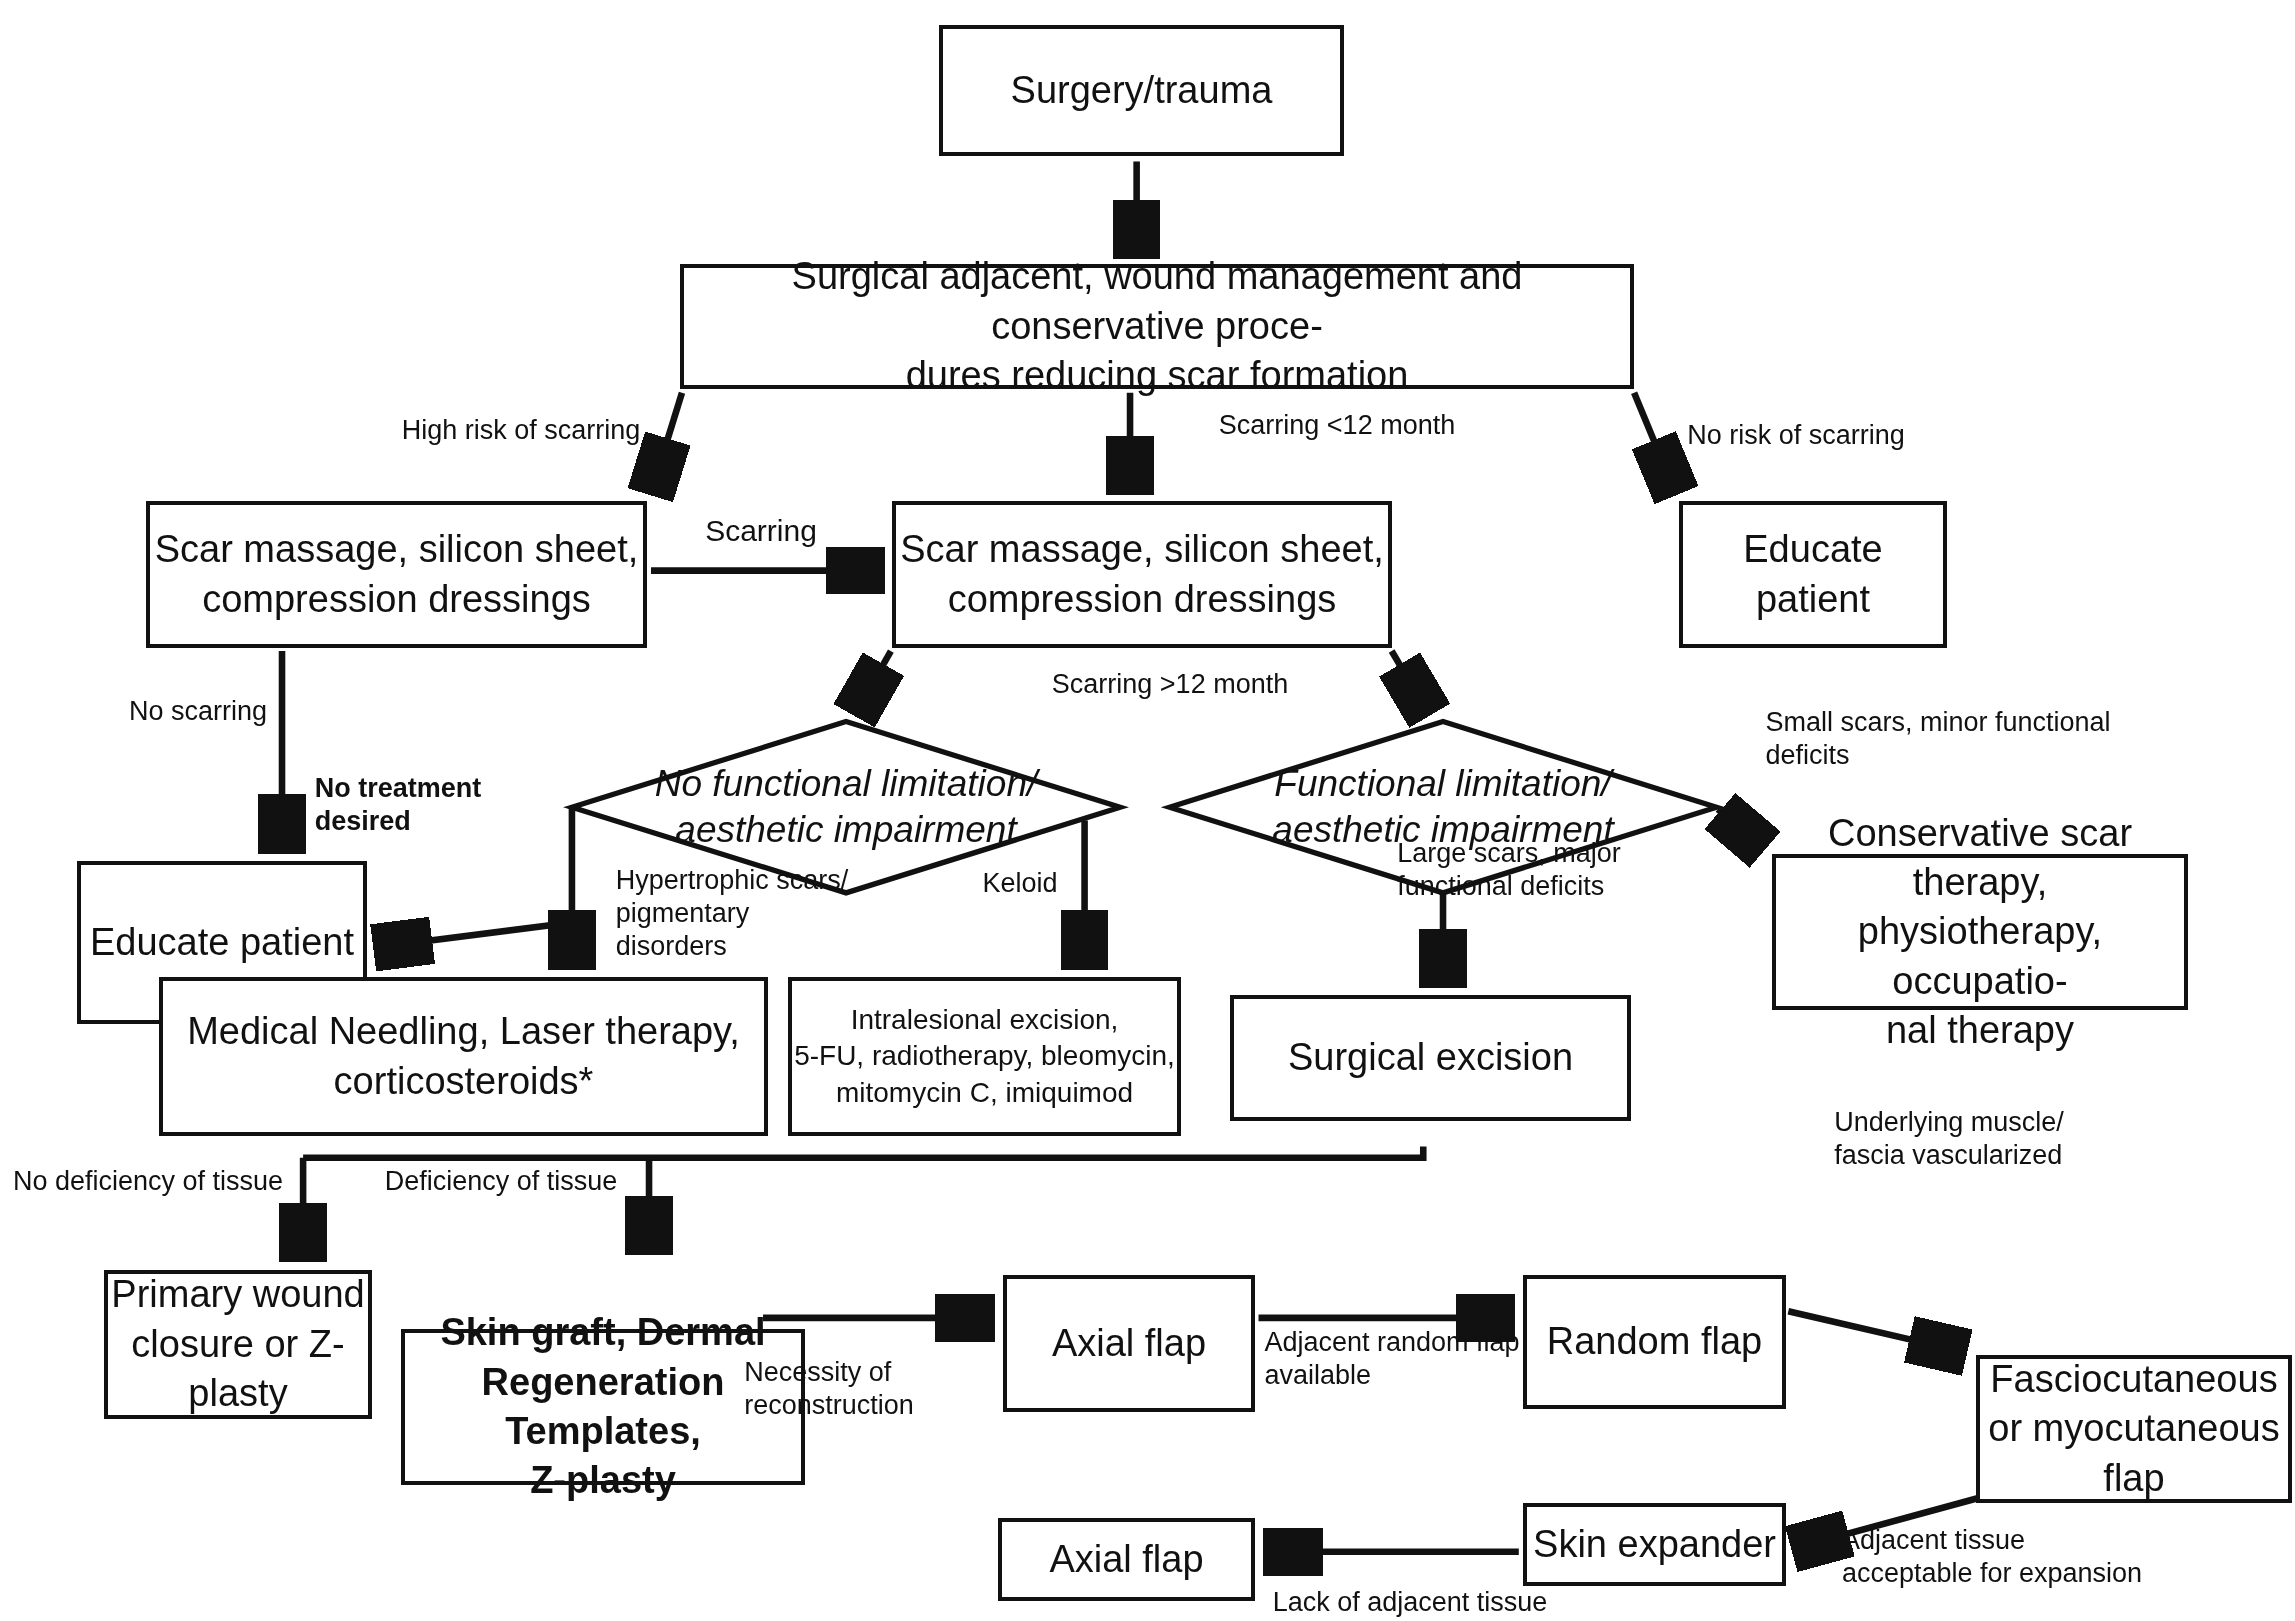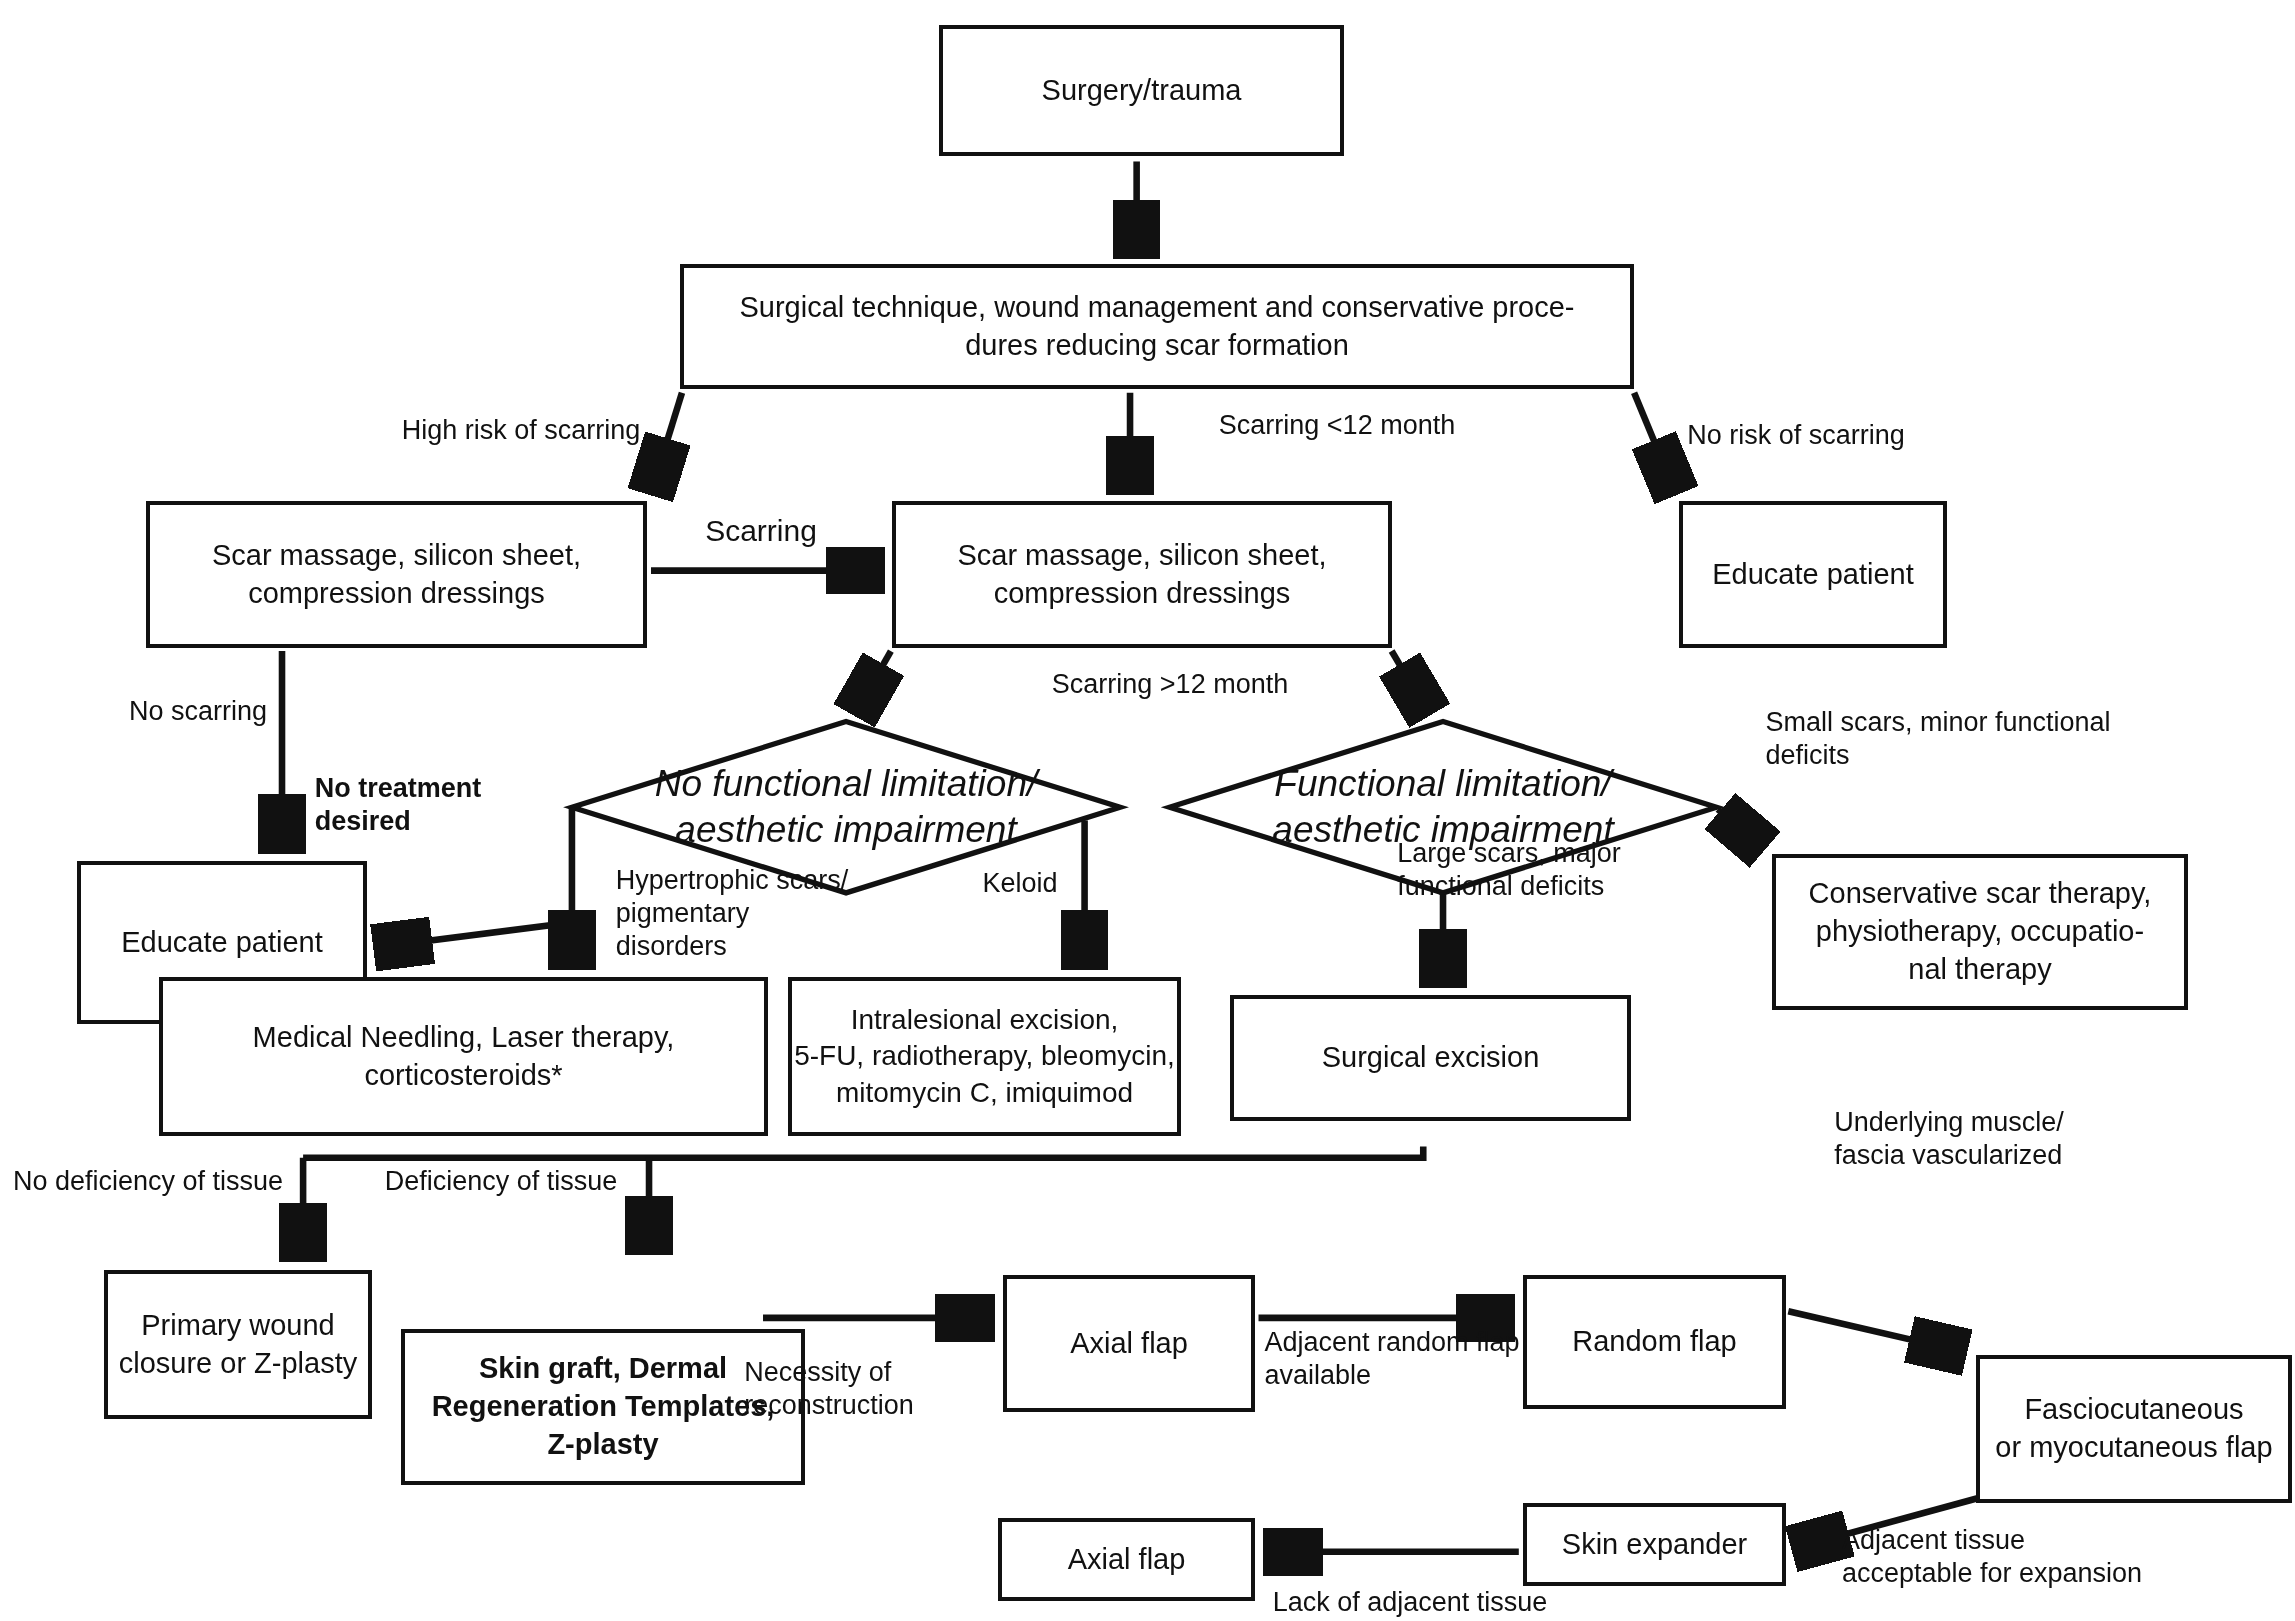"Surgery/trauma" .node { font-size: 29px -> 38px }
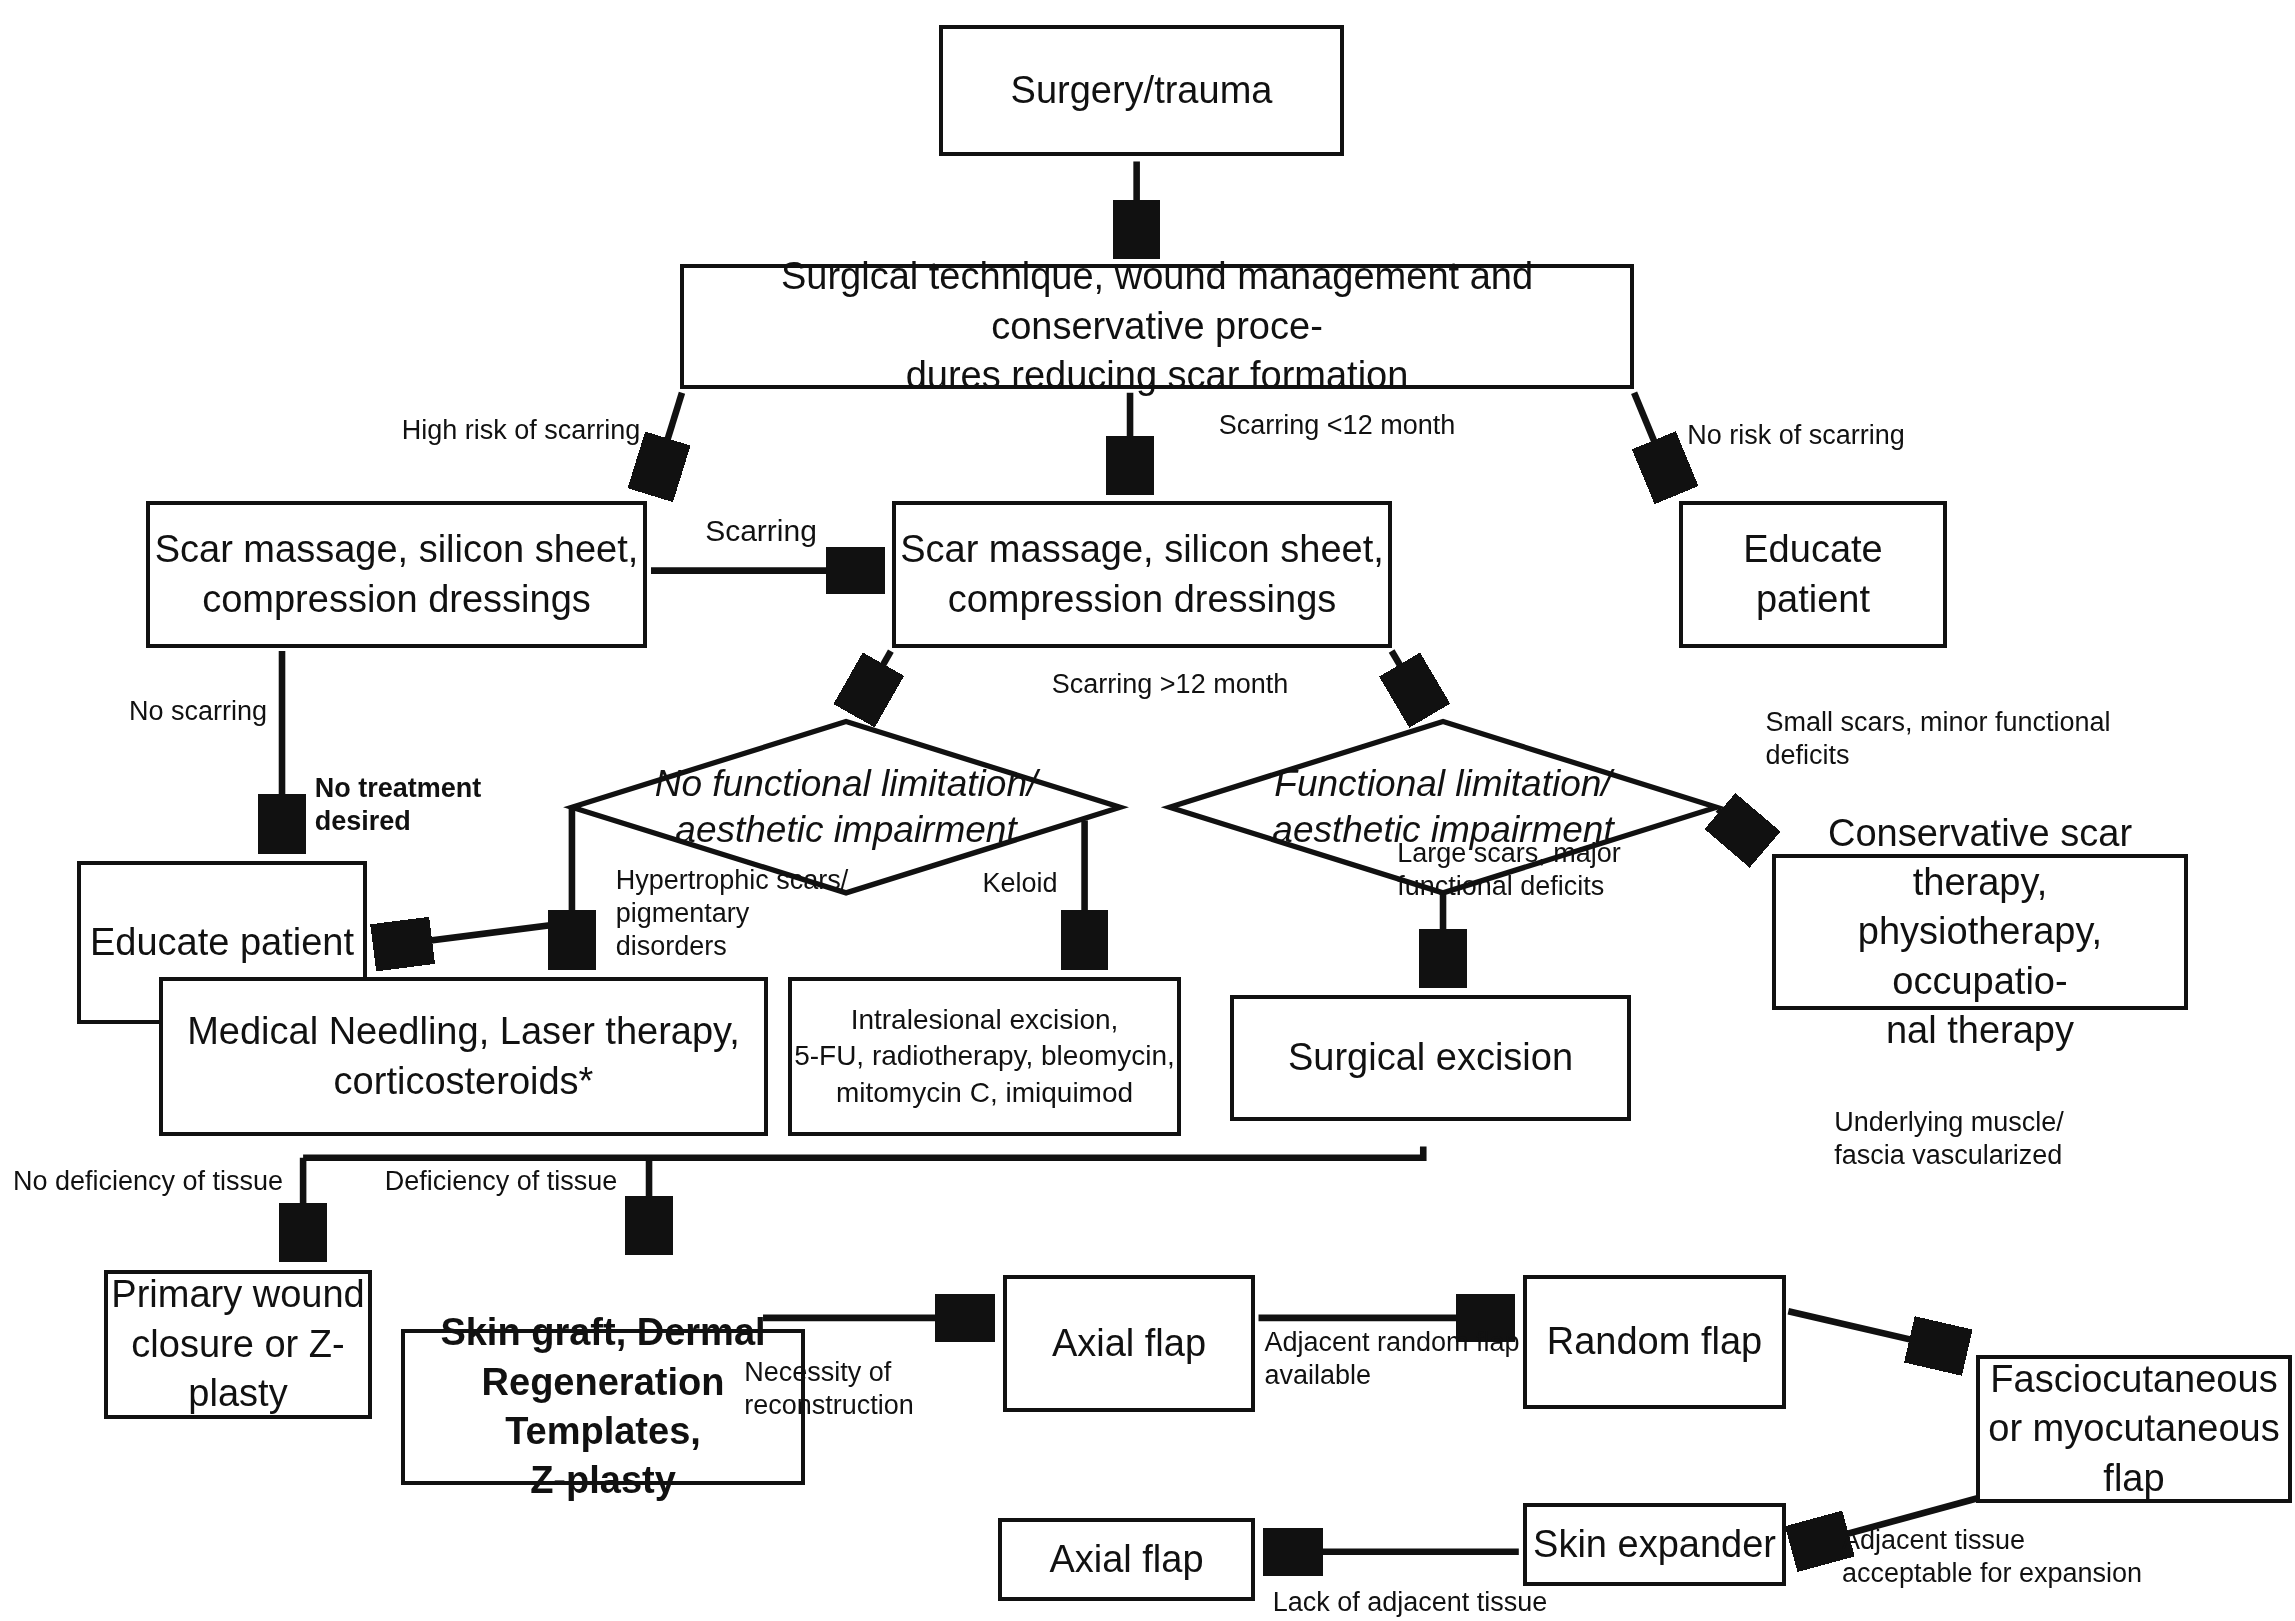"Surgical technique, wound management and" div.node { text: technique -> adjacent }
